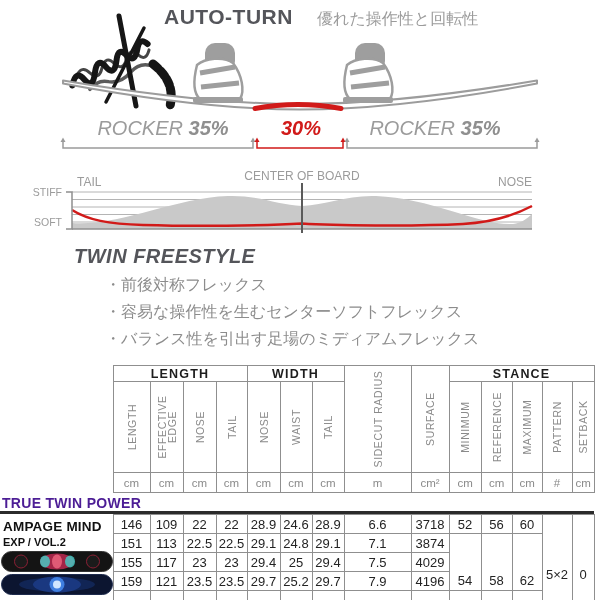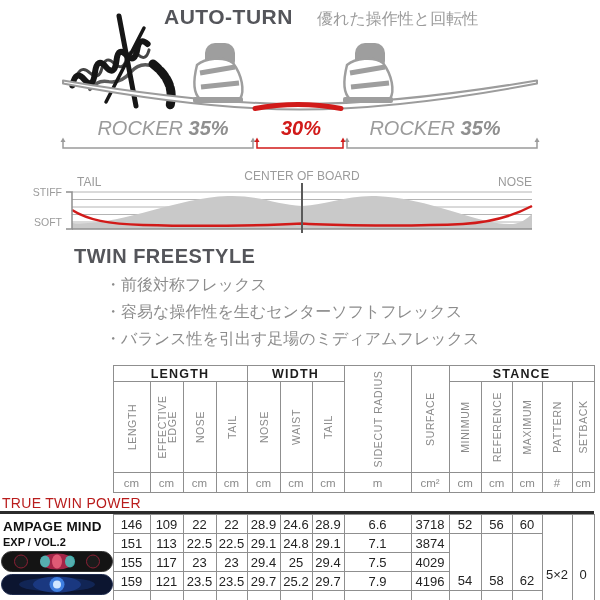"TWIN FREESTYLE" .tf-heading { font-style: none -> italic }
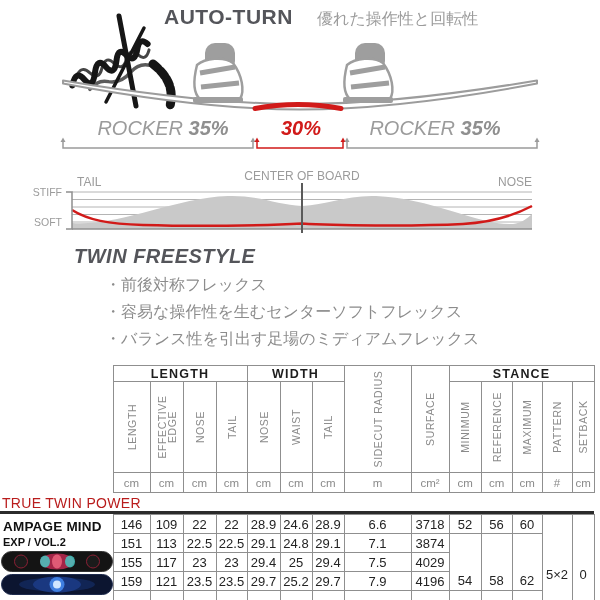"TRUE TWIN POWER" .series-label { color: #b91c1c -> #4c1d95; font-weight: 400 -> 700 }
